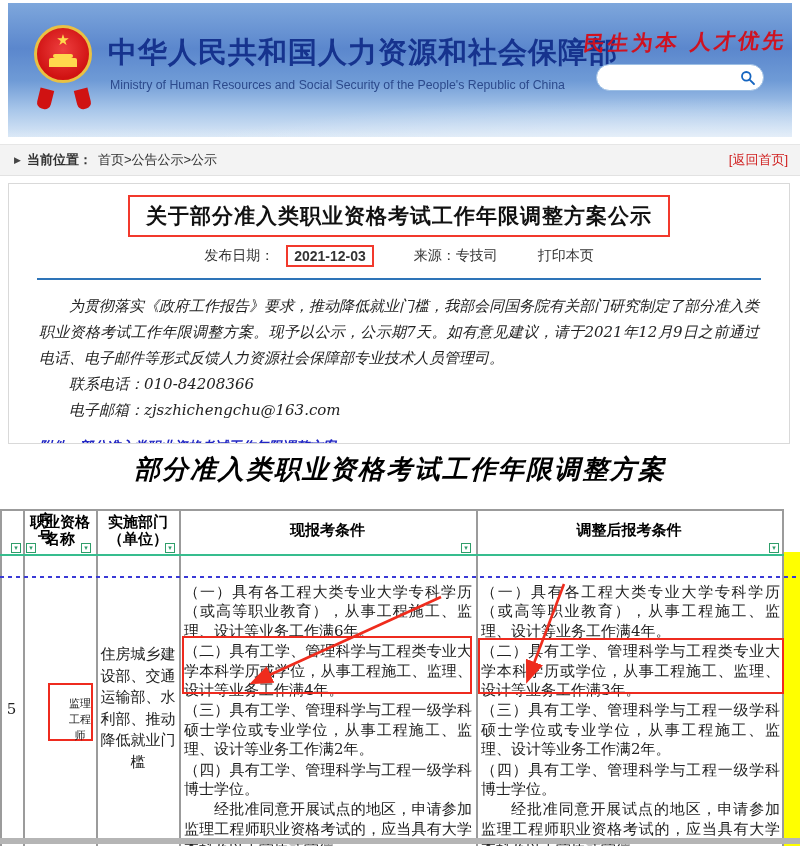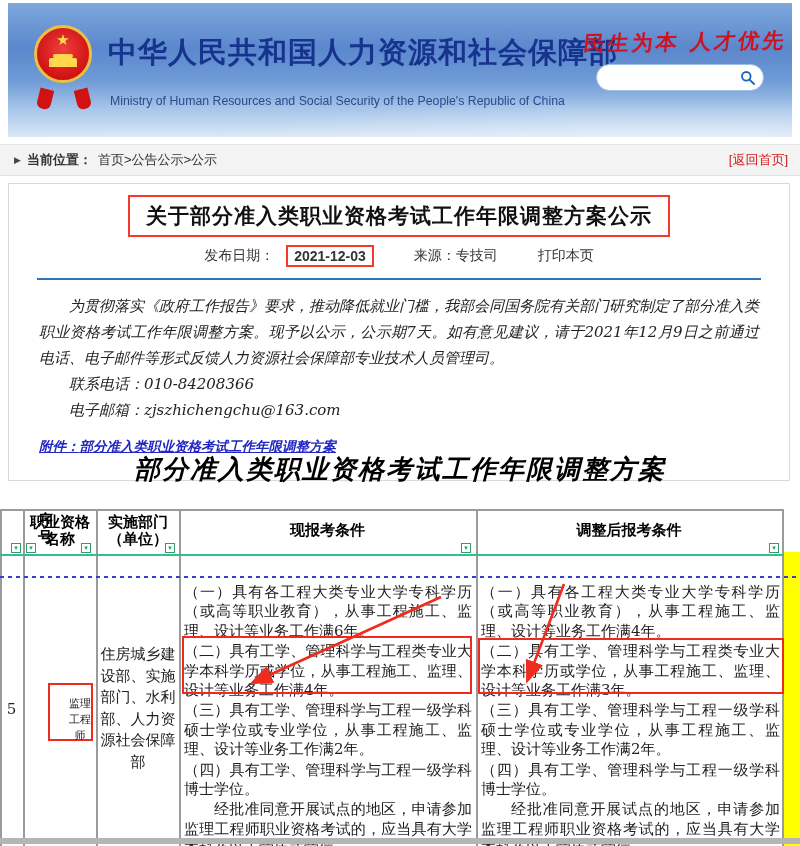"Ministry of Human Resources and" .ministry-en { margin-top: 16px -> none }
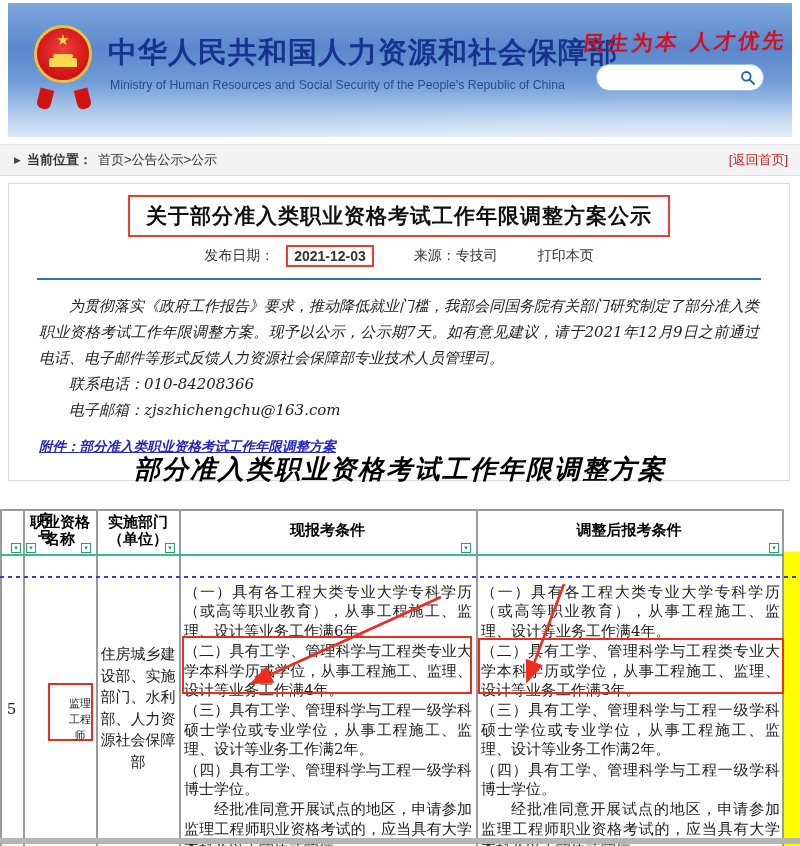"关于部分准入类职业资格考试工作年限调整方案公示" .card { height: 298px -> 261px }
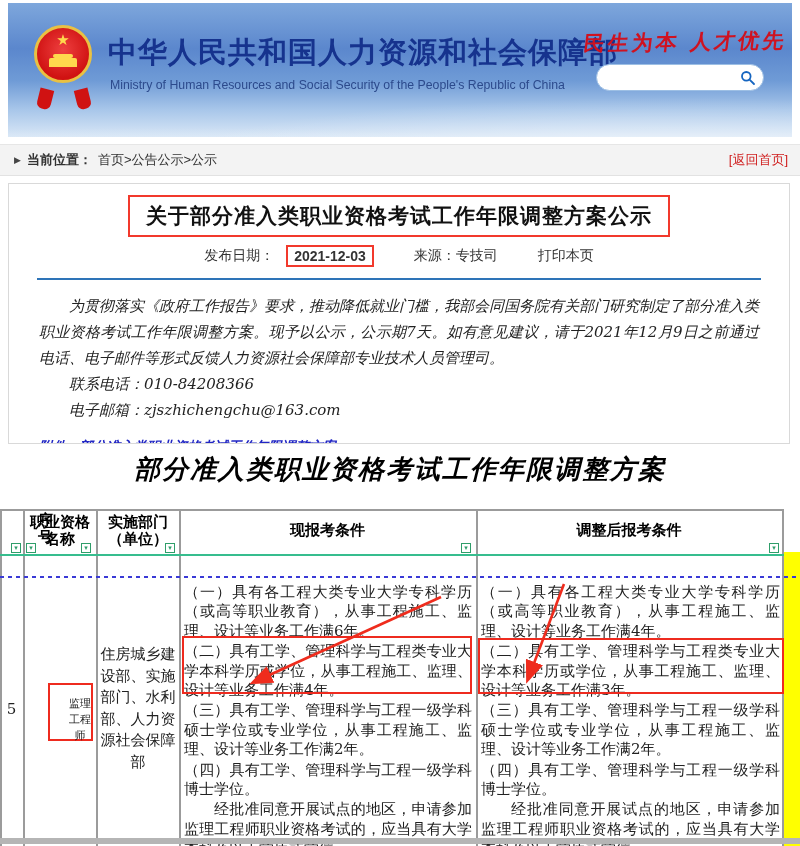"住房城乡建设部、实施部门、水利部、人力资源社会保障部" div.cell-dept { text: 实施部门、水利部、人力资源社会保障部 -> 交通运输部、水利部、推动降低就业门槛 }
